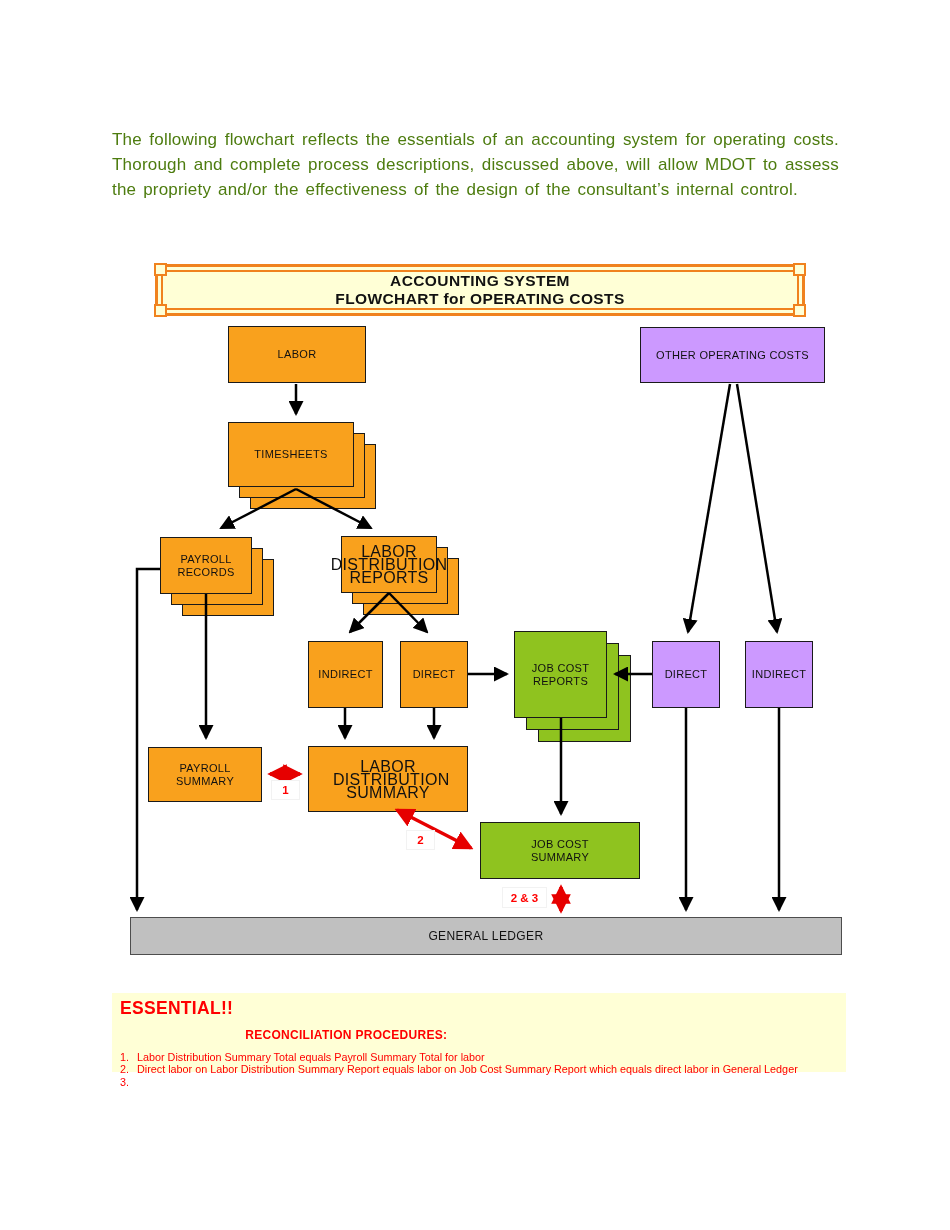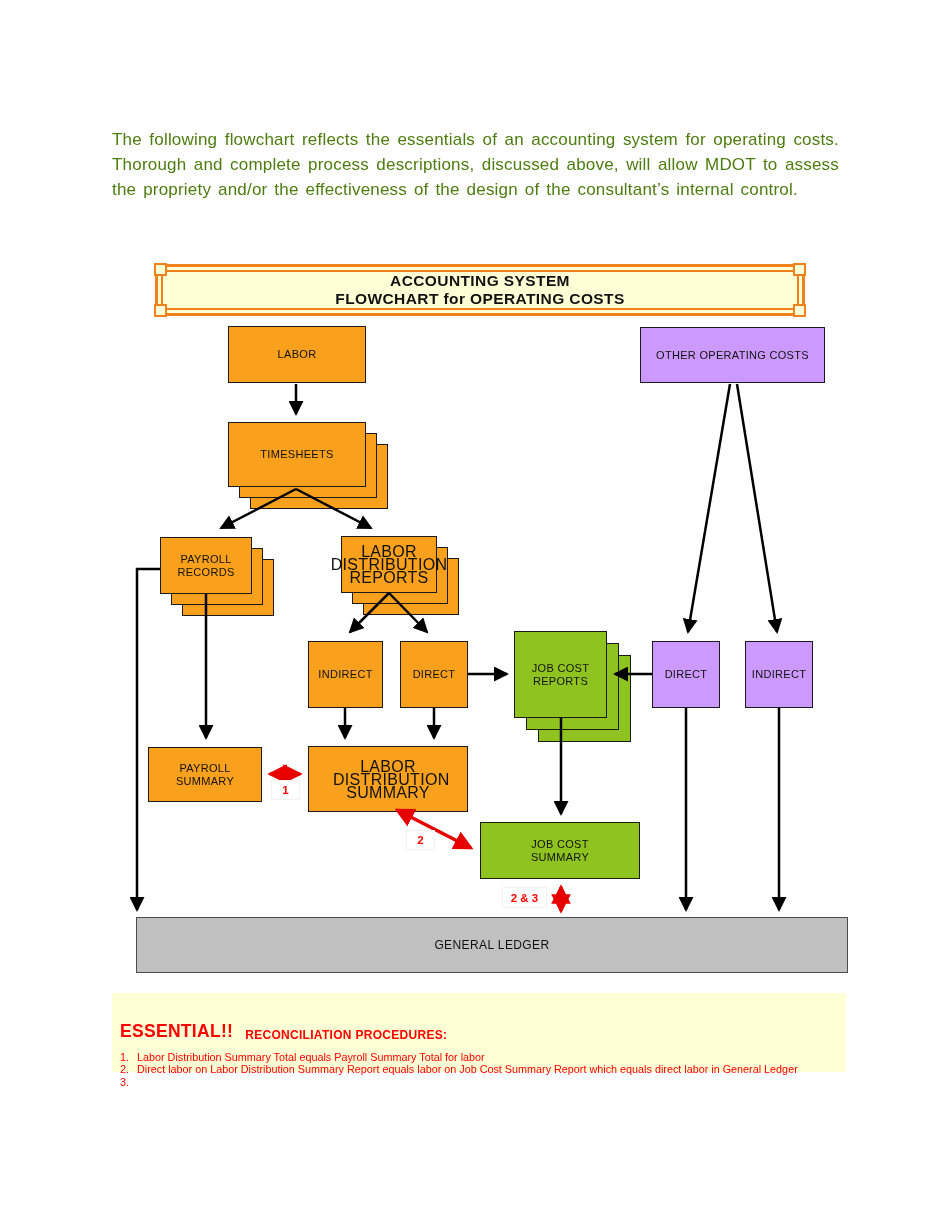"TIMESHEETS" div.stack { width: 138px -> 126px }
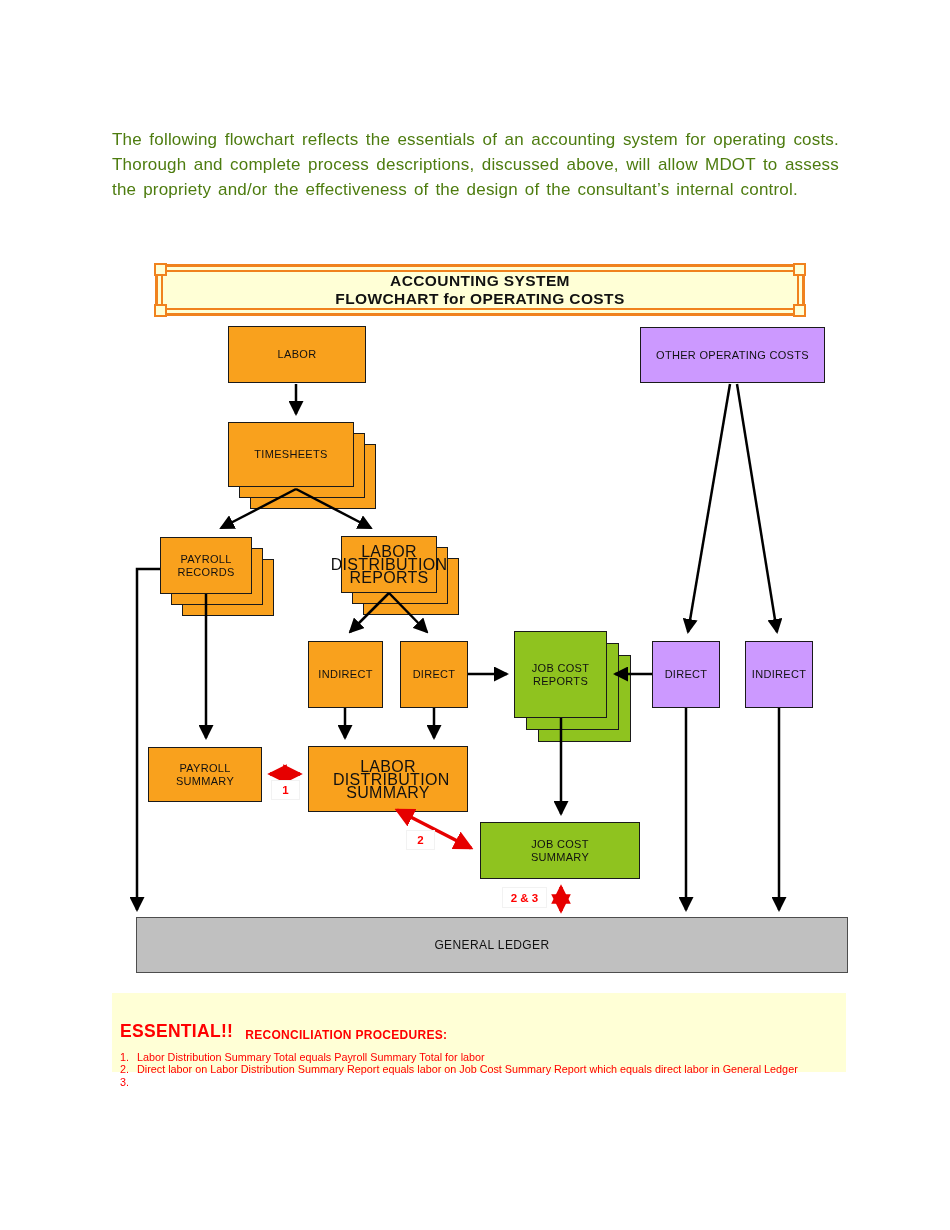"GENERAL LEDGER" div.node { height: 56px -> 38px; left: 136px -> 130px }
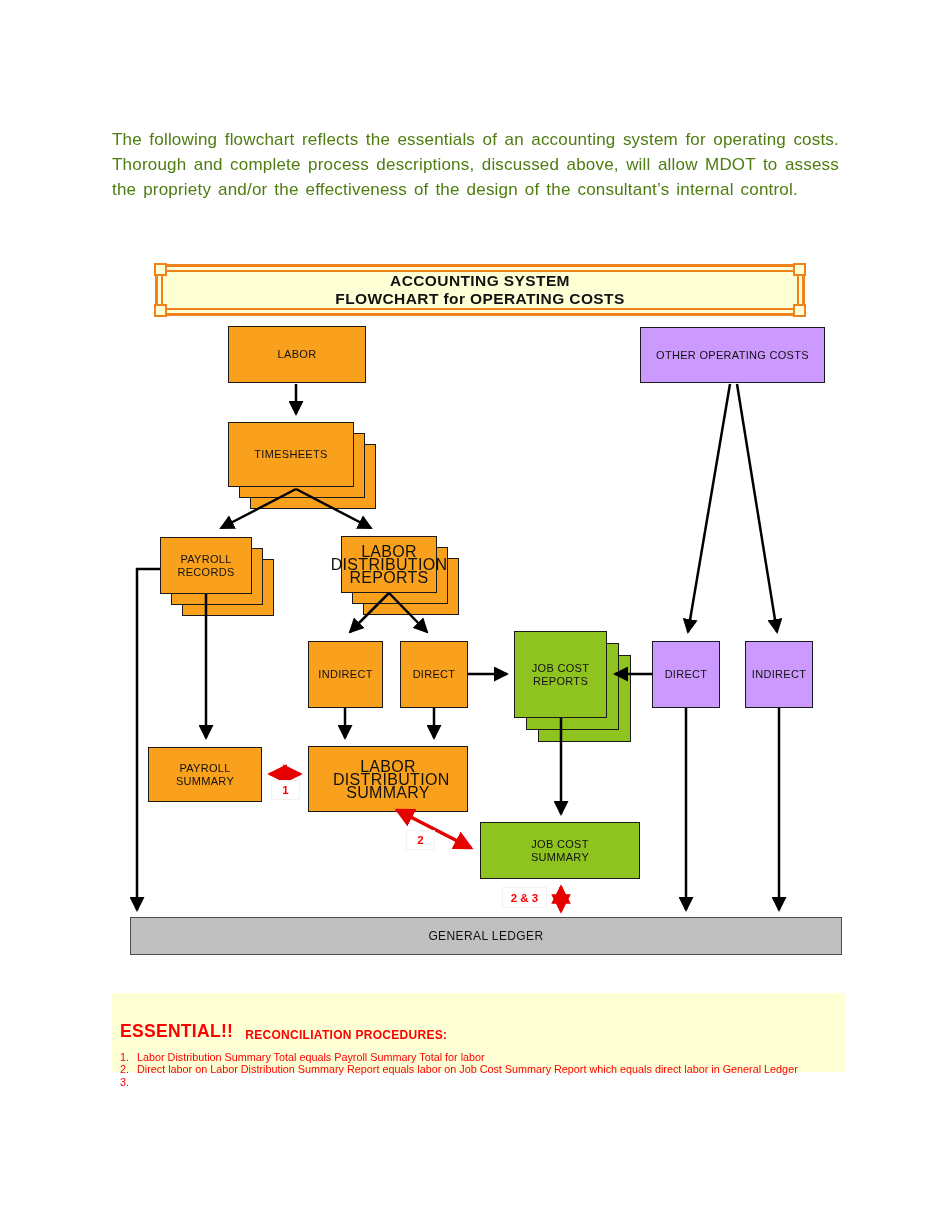"ESSENTIAL!!" .ess-head { align-items: flex-end -> flex-start }
